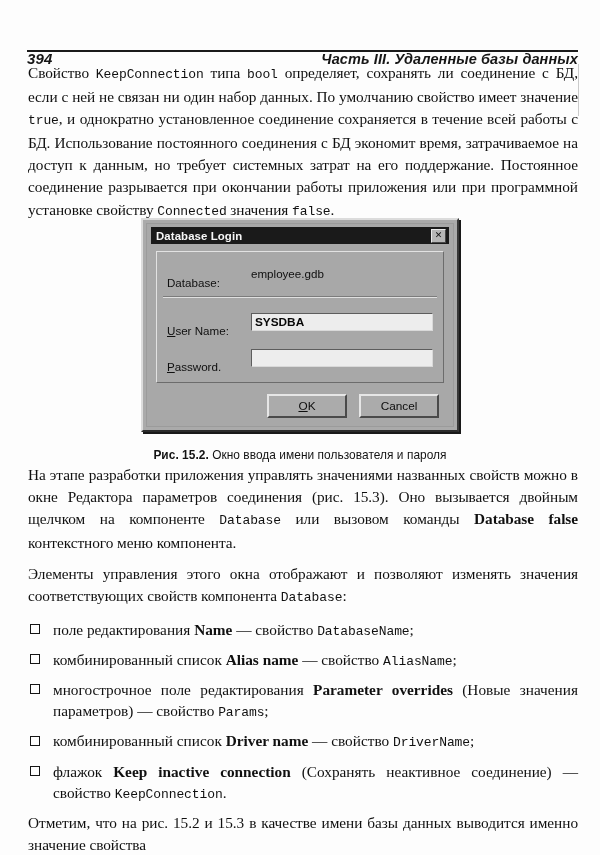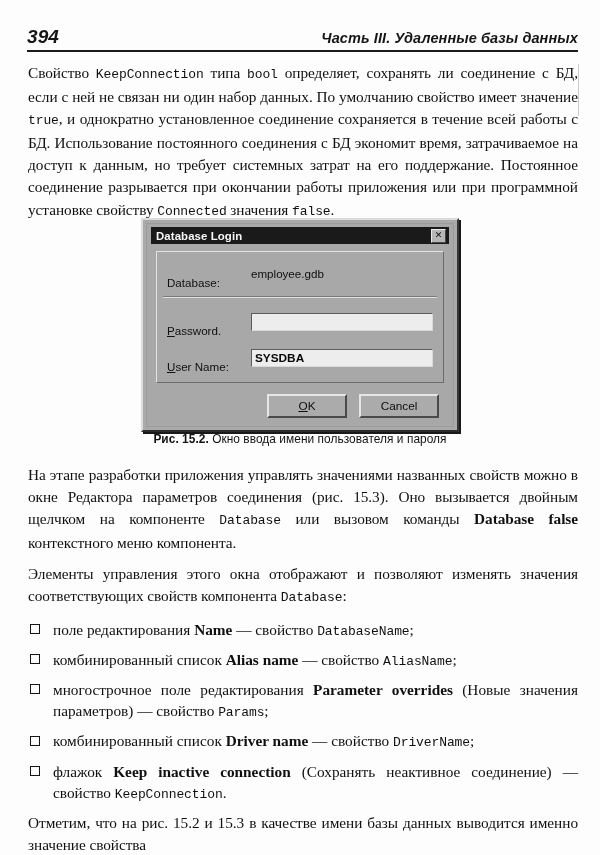"394" .runhead .folio { font-size: 19px -> 15px; margin-top: none -> 24px }
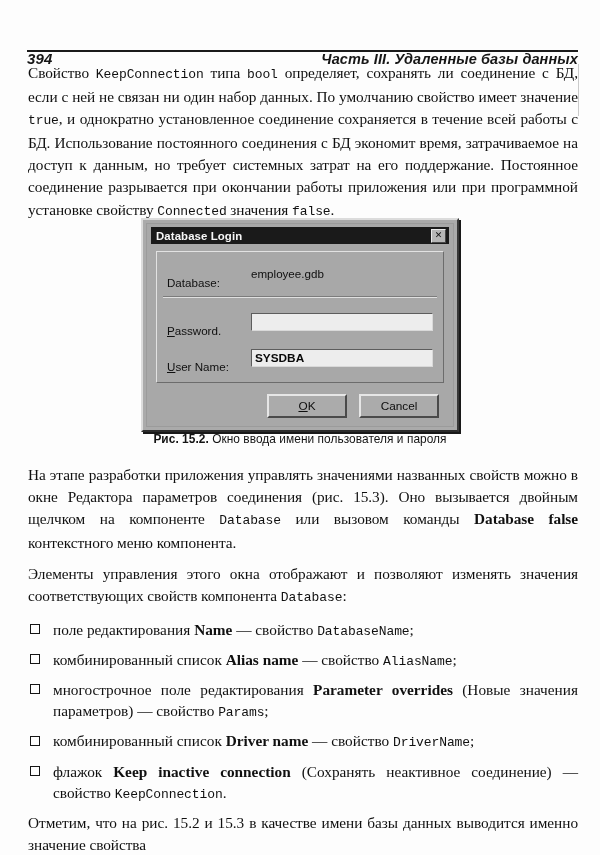"Password." div.row { order: before "User Name:" -> after "User Name:" }
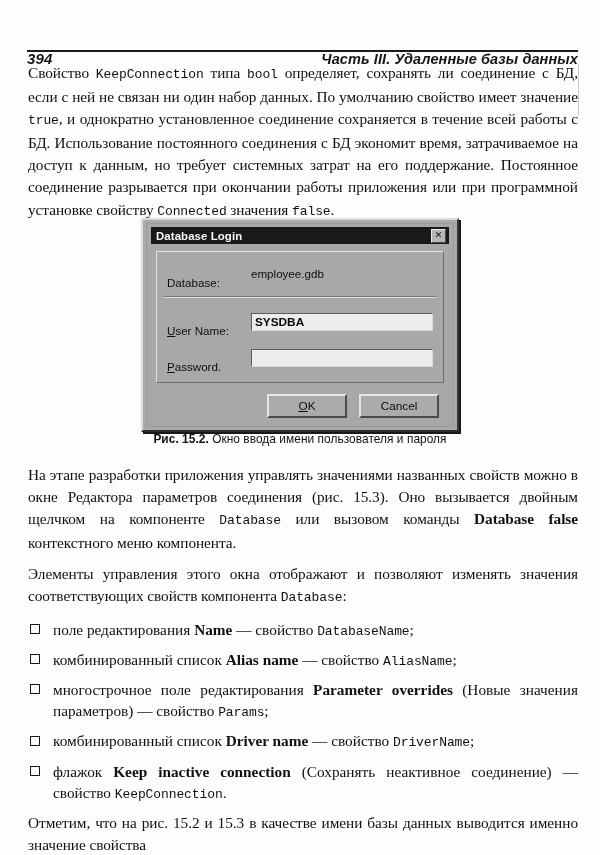"Рис. 15.2. Окно ввода имени" .caption { margin-top: none -> 16px }
